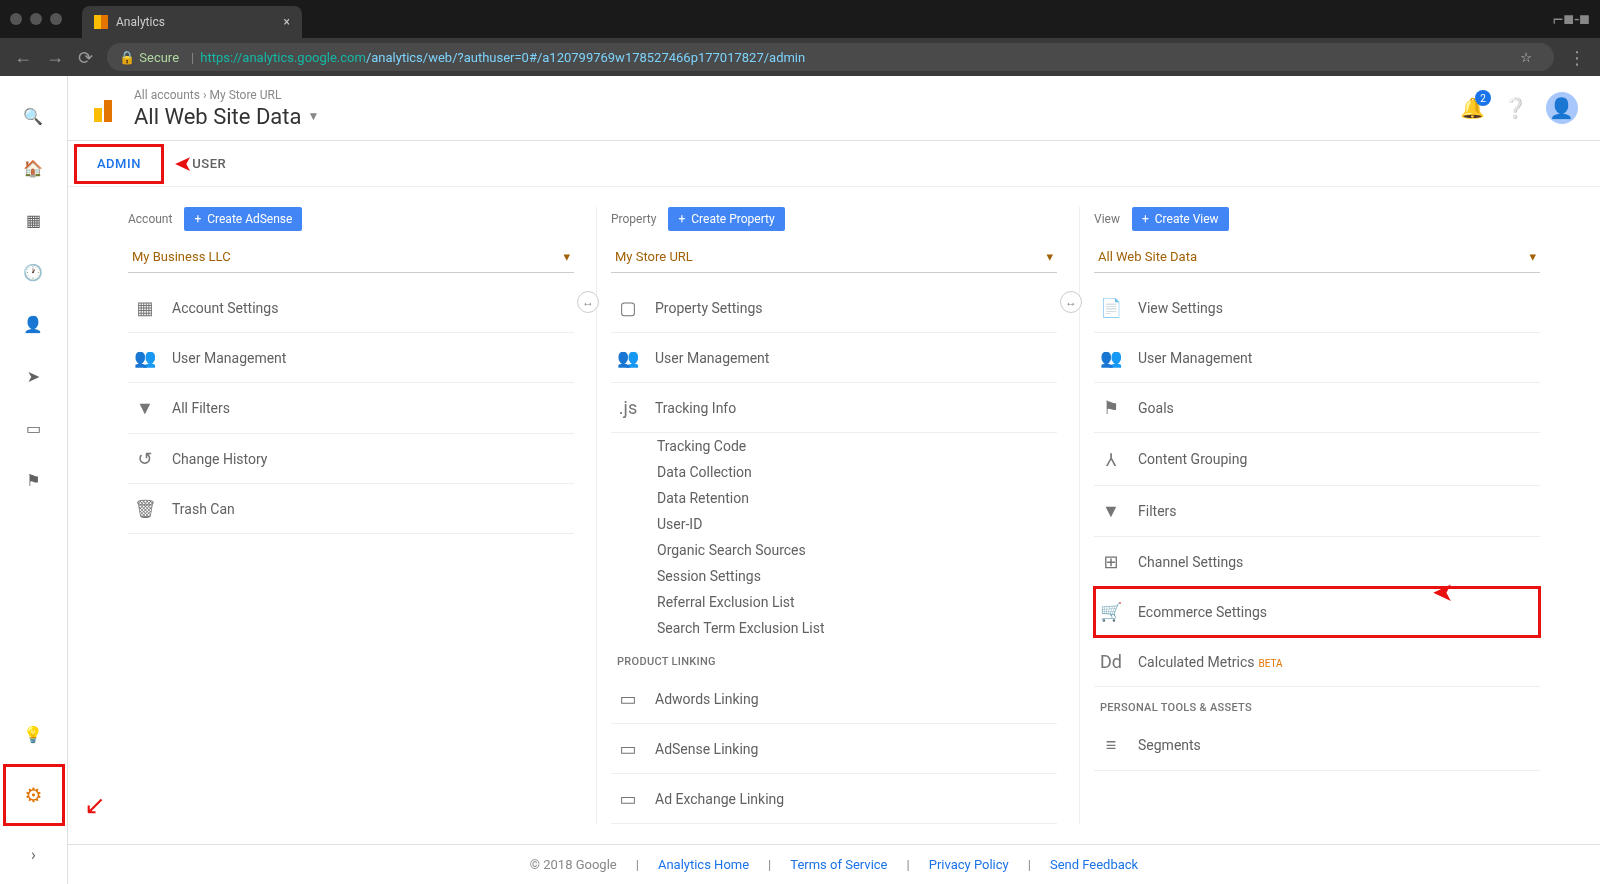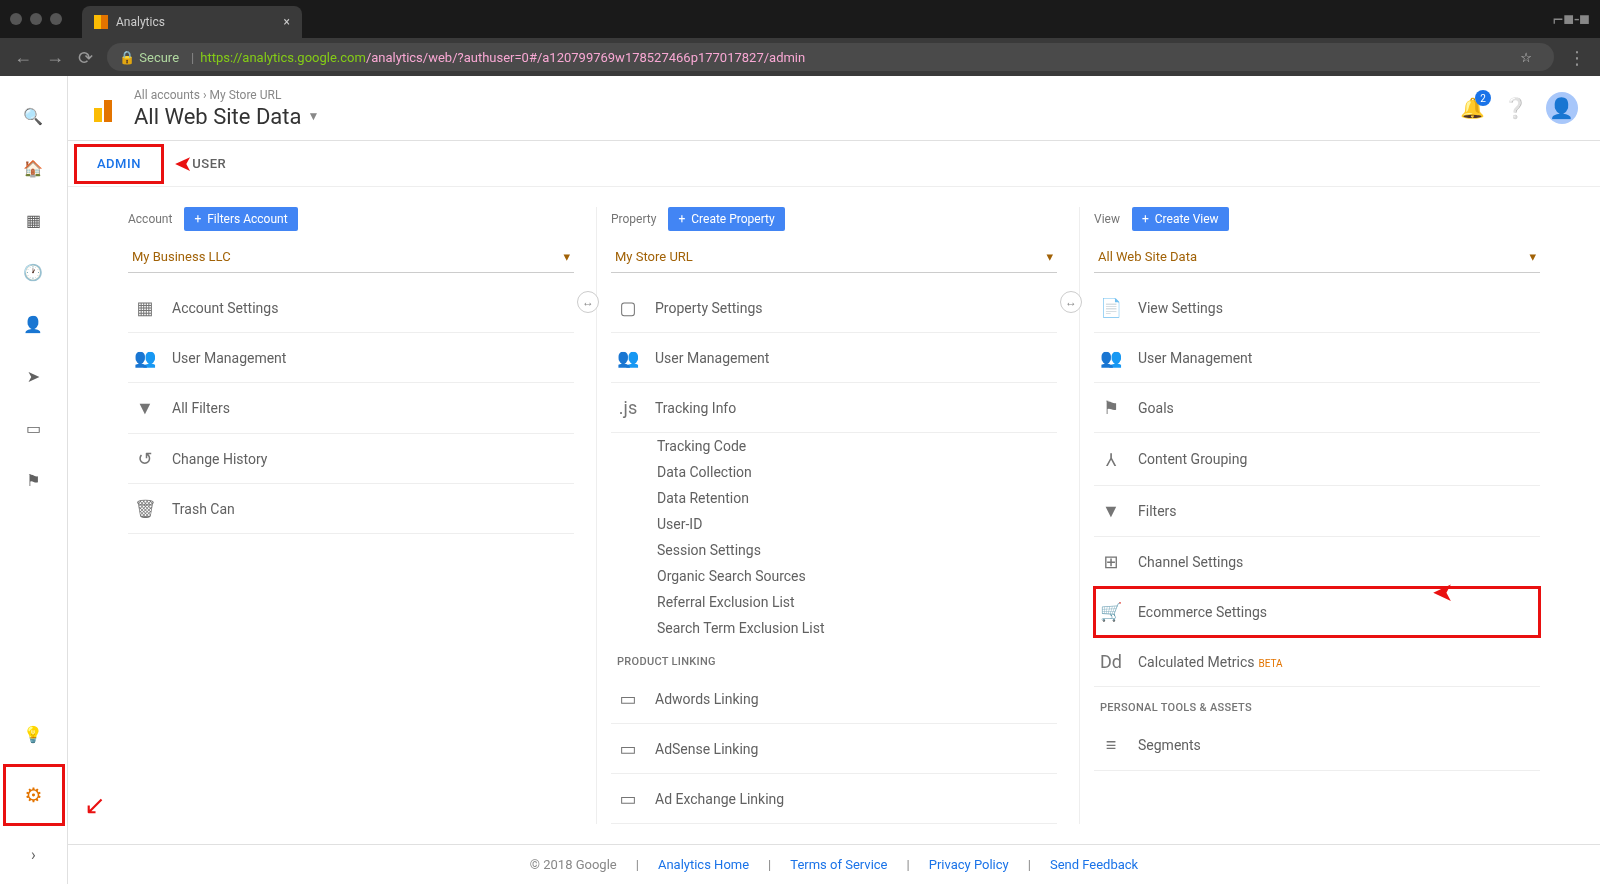"https://analytics.google.com" span { color: #84cc16 -> #14b8a6 }
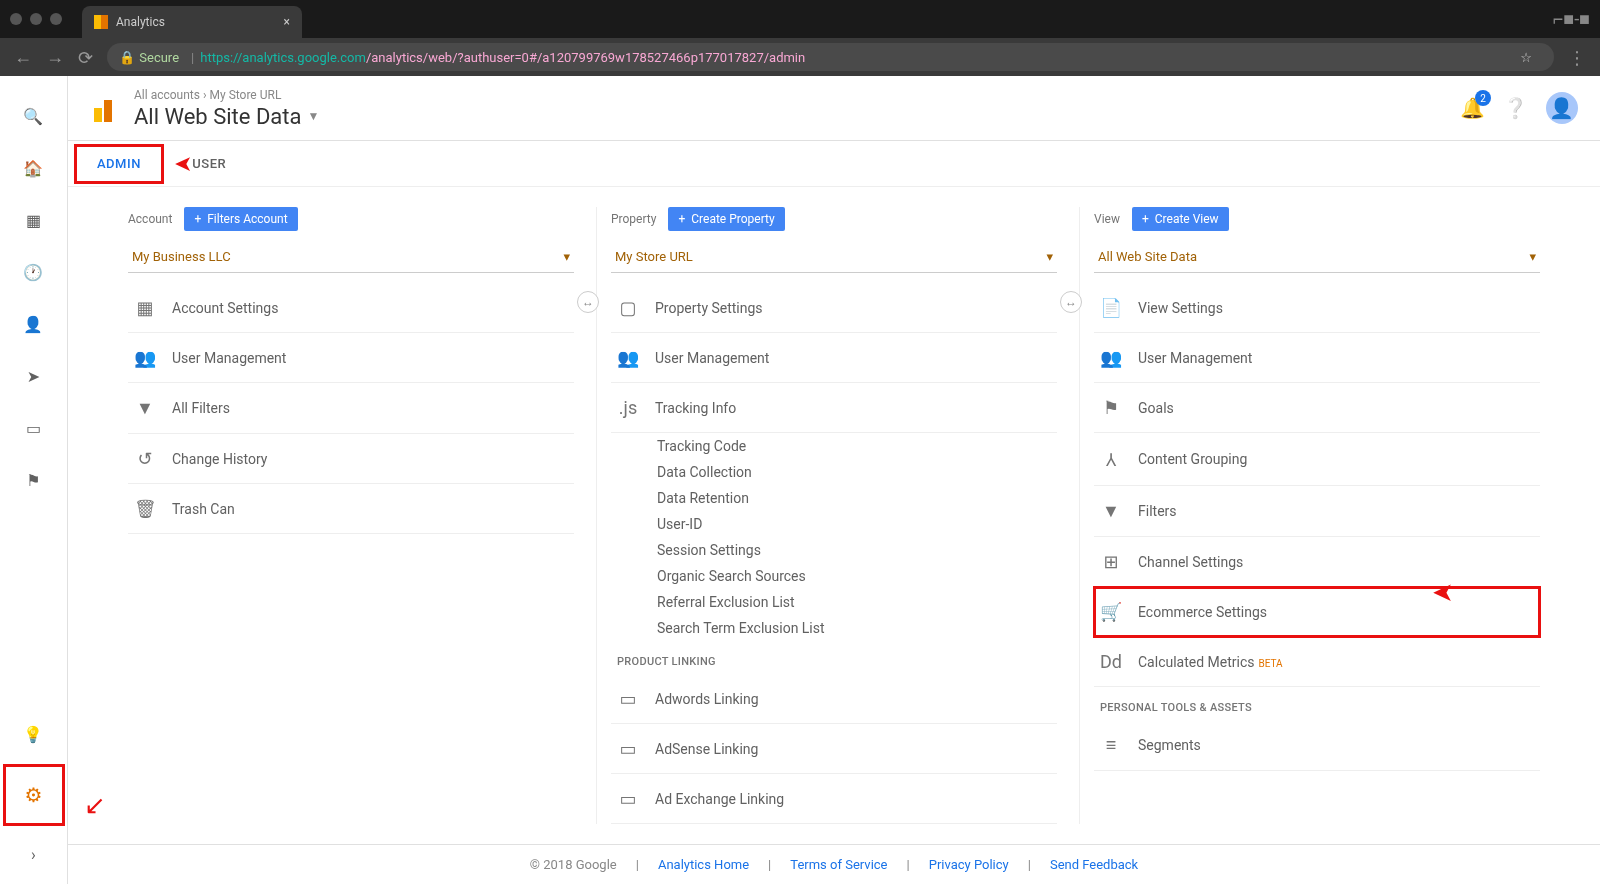"/analytics/web/?authuser=0#/a120799769w1" .url-grey { color: #f9a8d4 -> #7dd3fc }
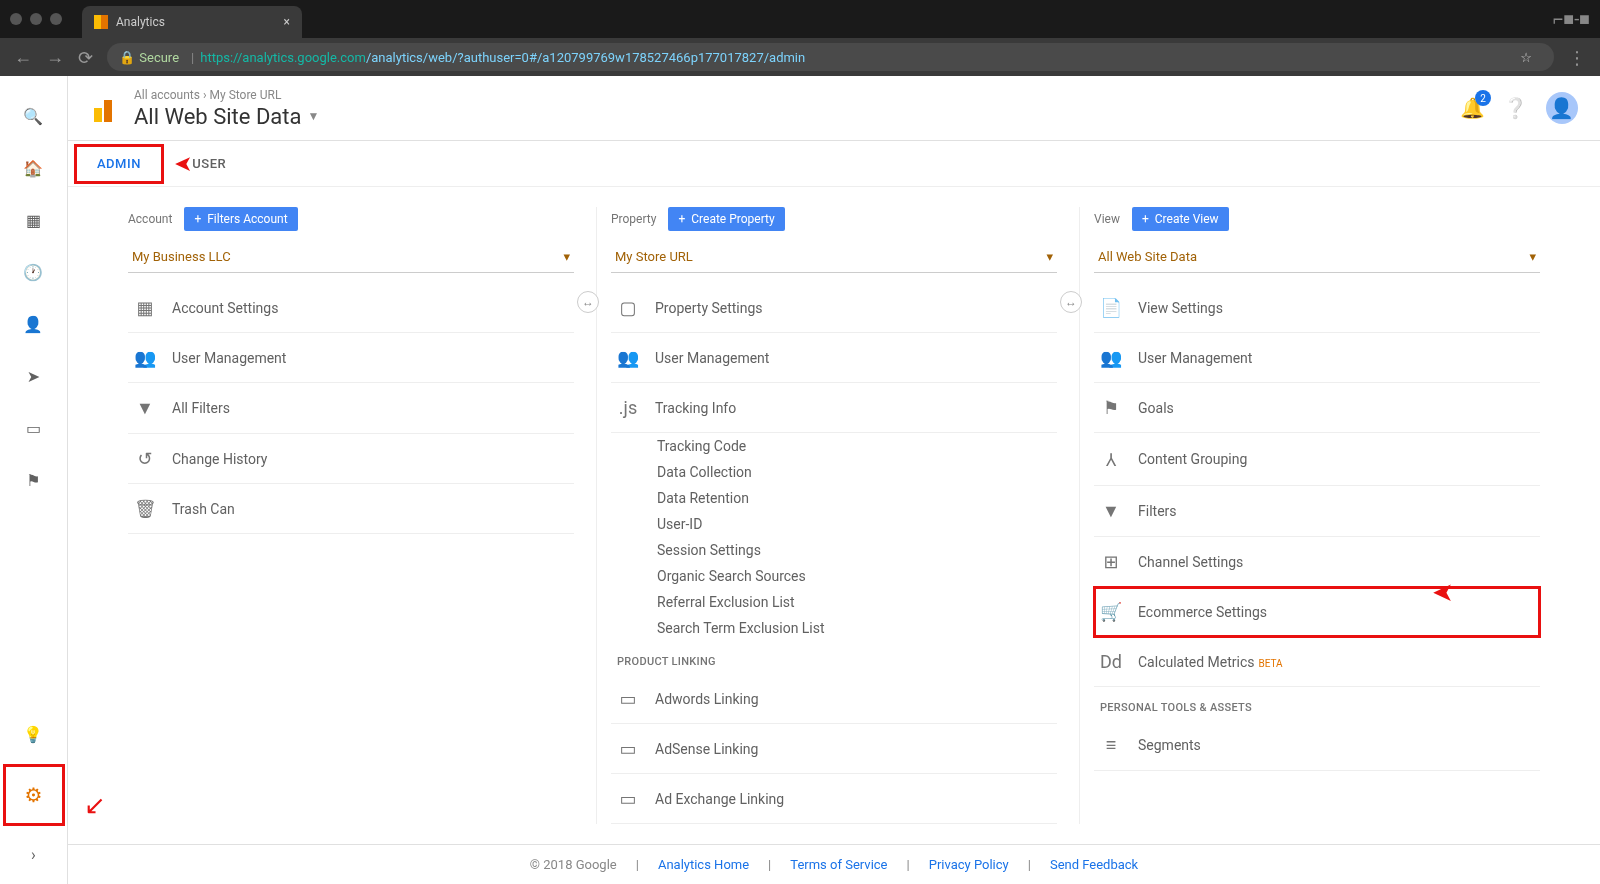"Filters Account" span { text: Filters Account -> Create AdSense }
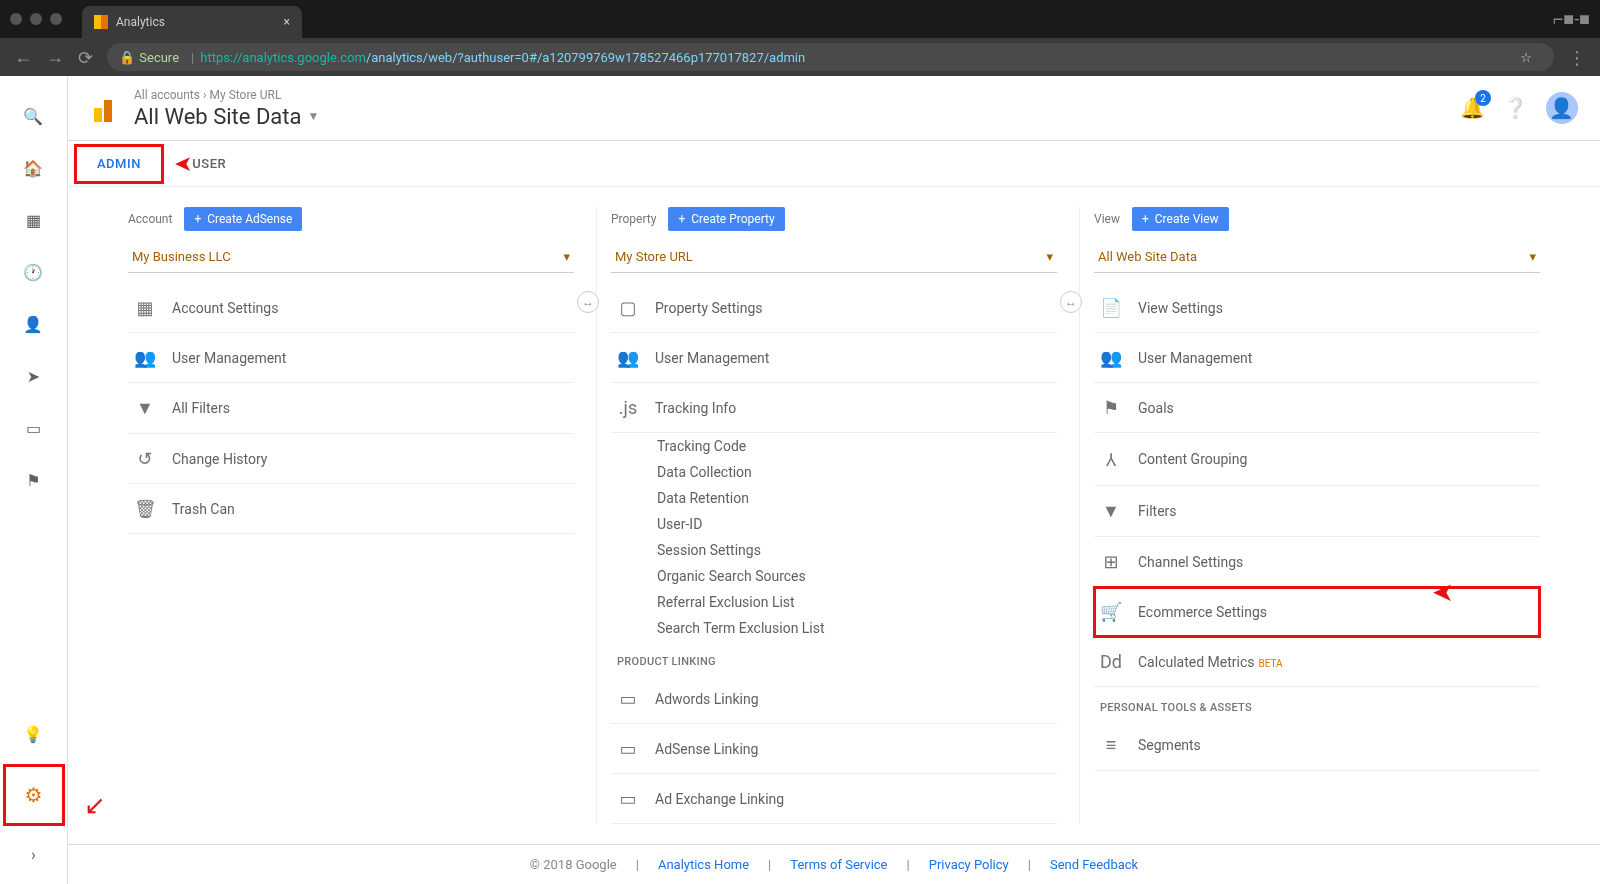"Session Settings" div { order: before "Organic Search Sources" -> after "Organic Search Sources" }
